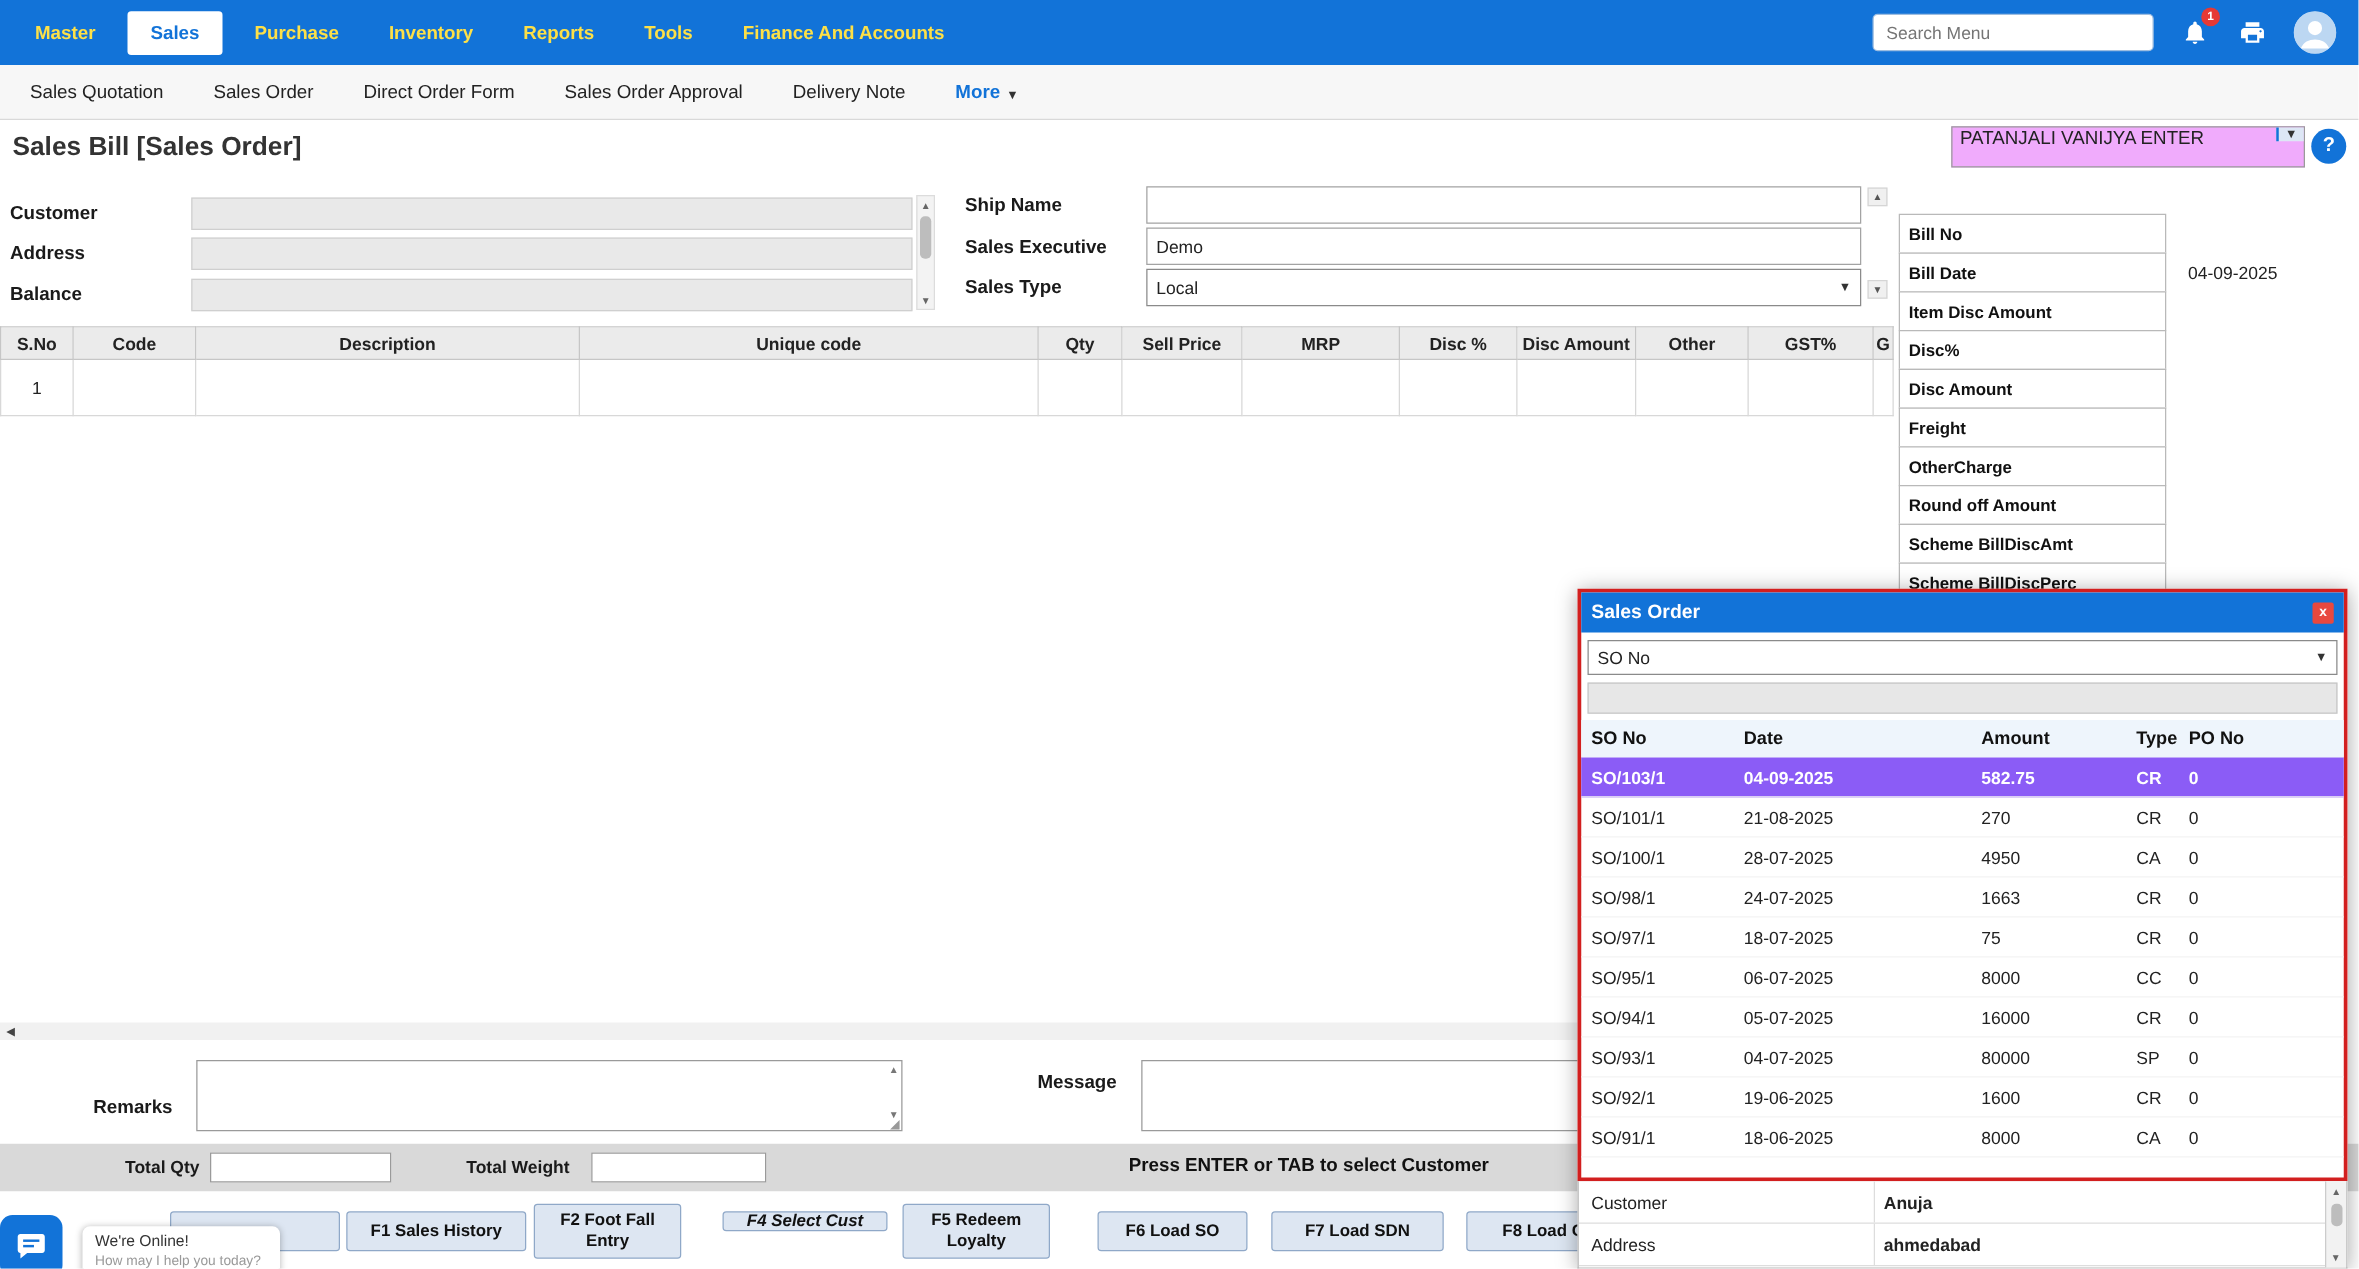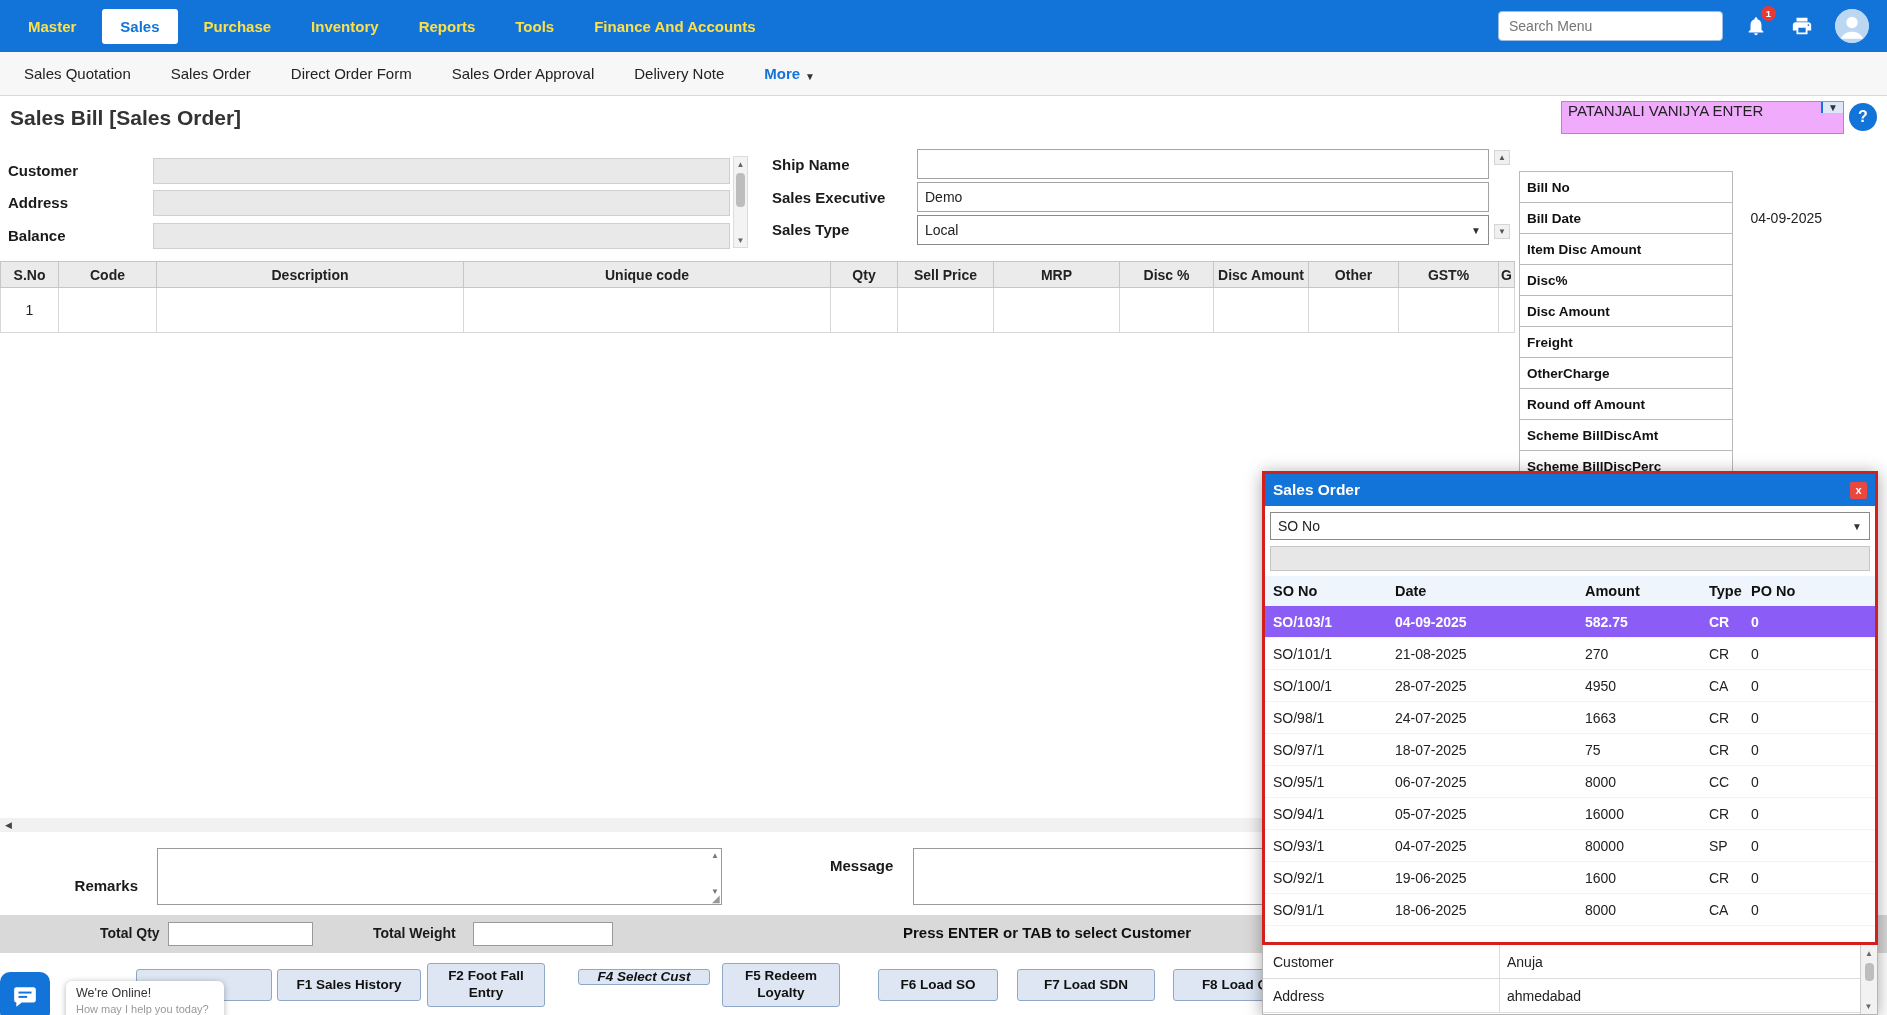"Anuja" .mb-value { font-weight: none -> bold }
